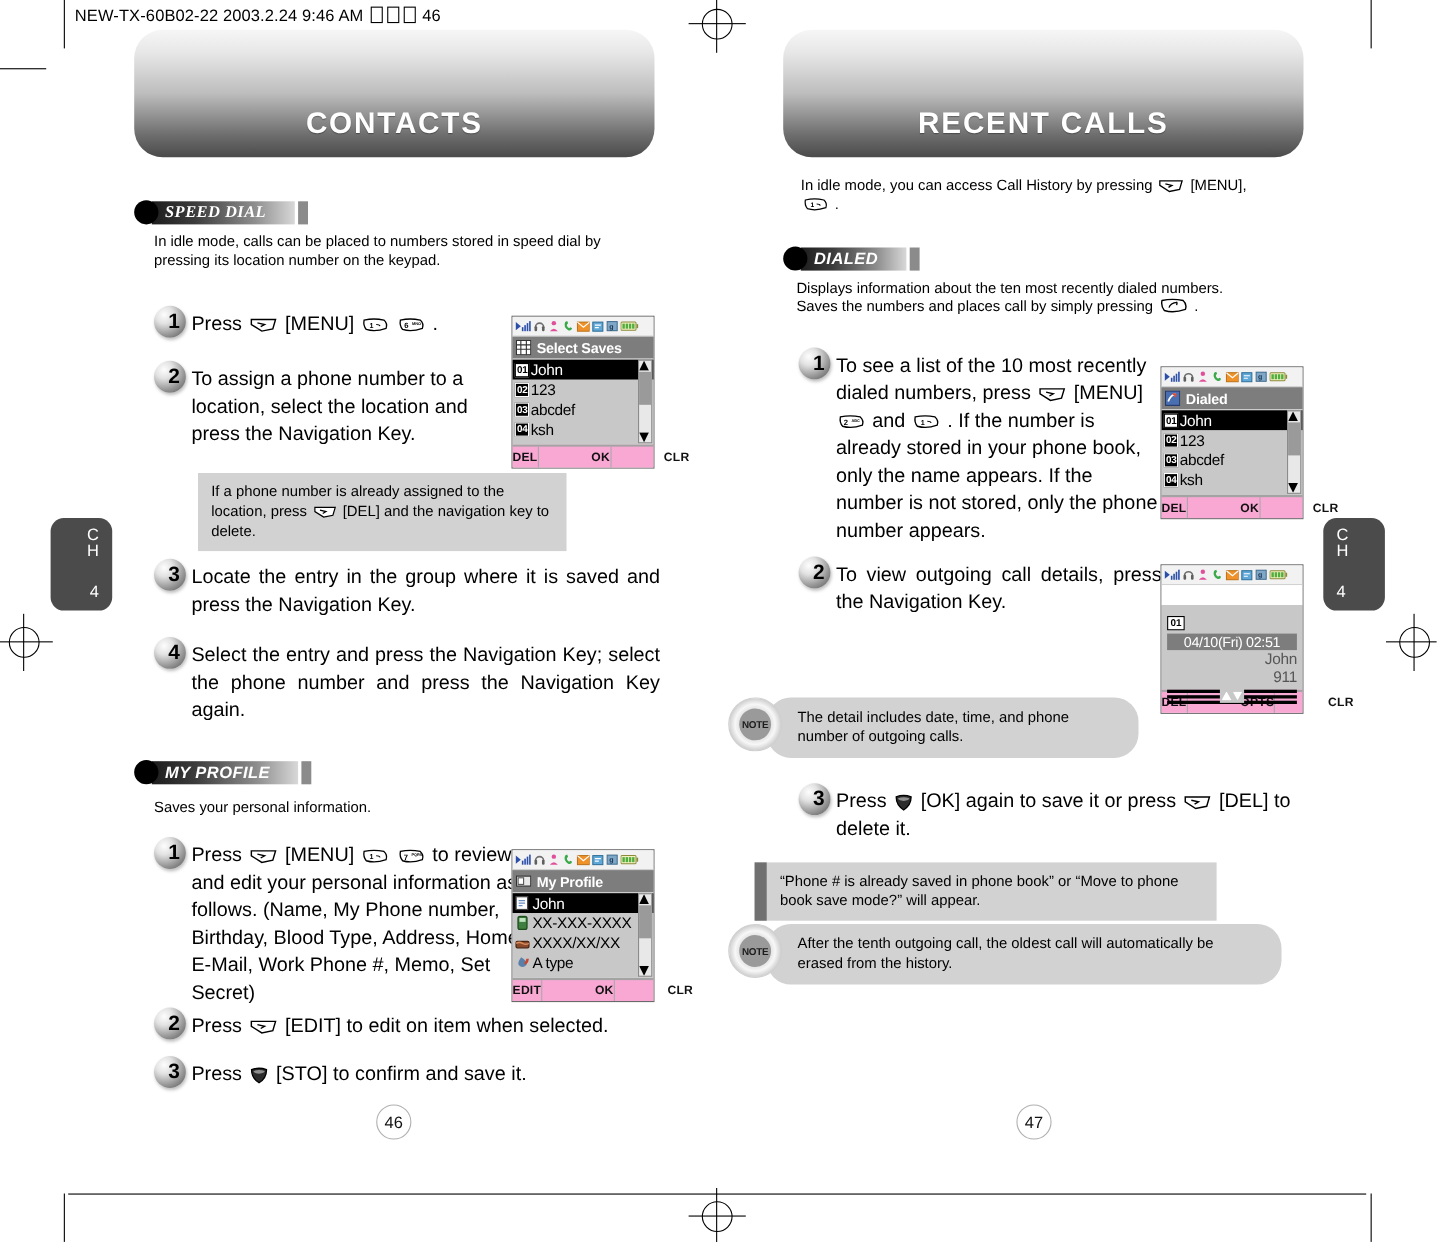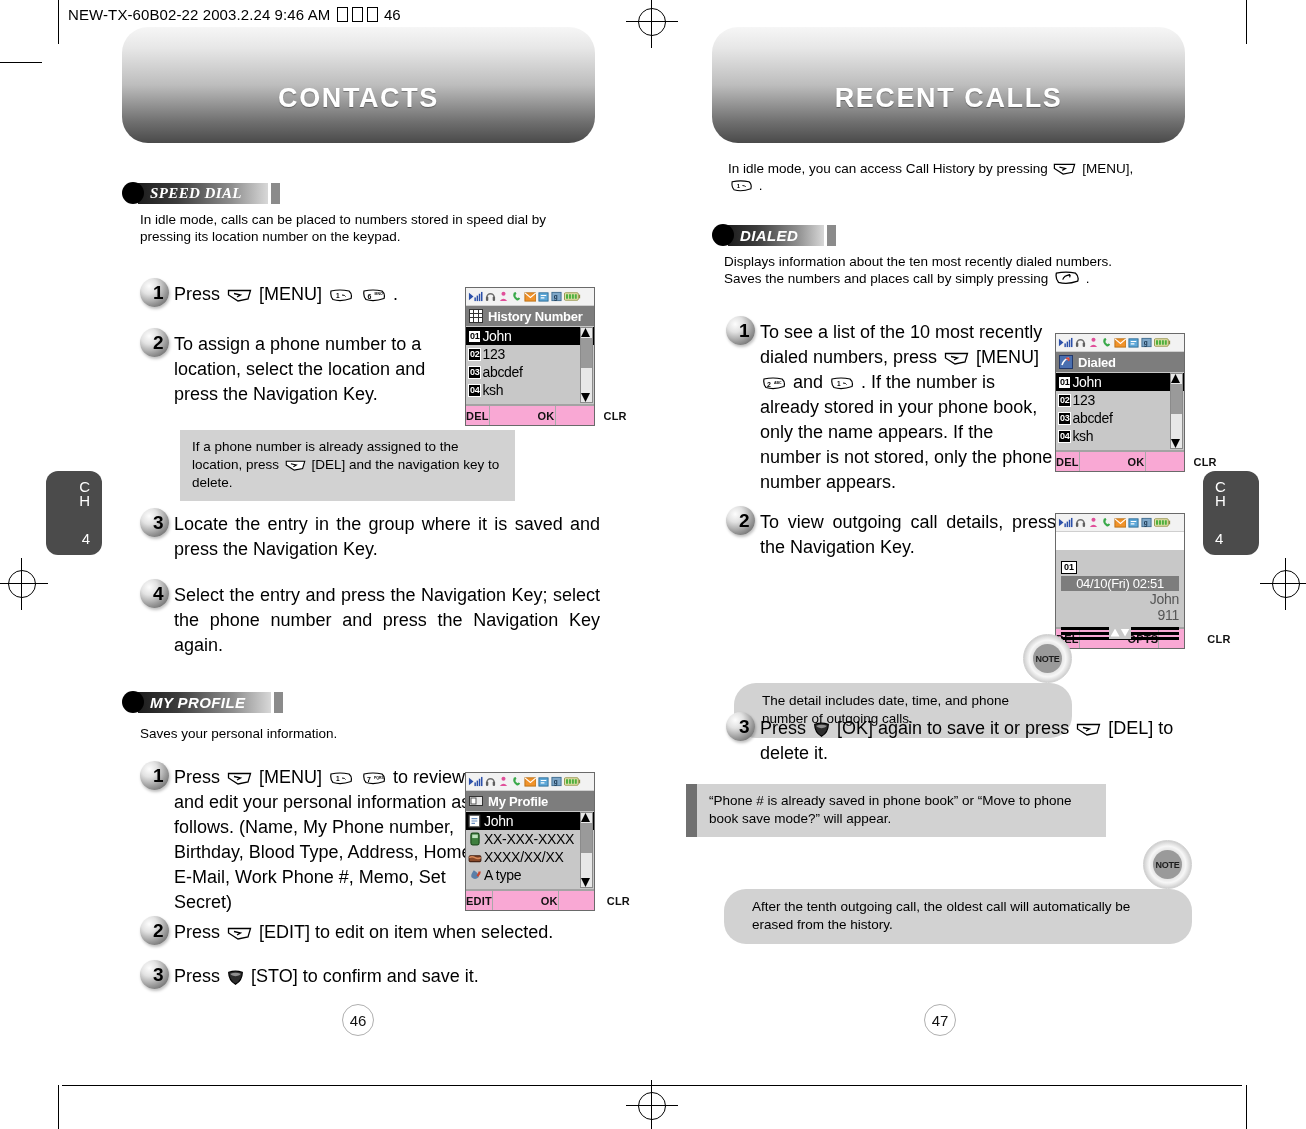"CONTACTS" .banner span { padding-bottom: 29px -> 15px }
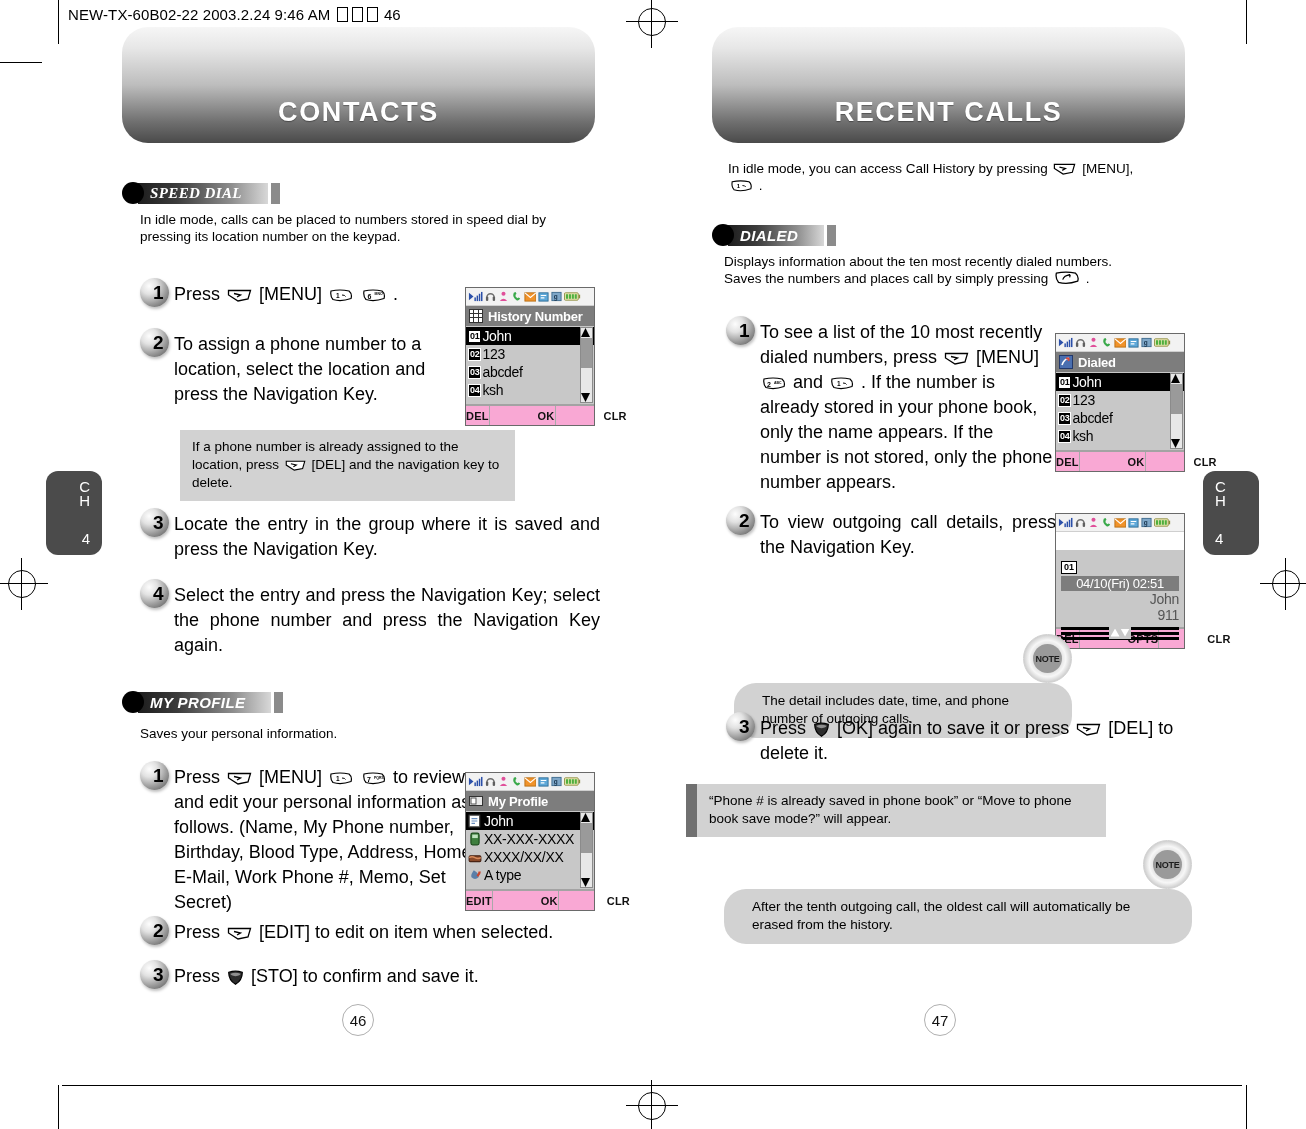"History Number" span.tlabel { text: History Number -> Select Saves }
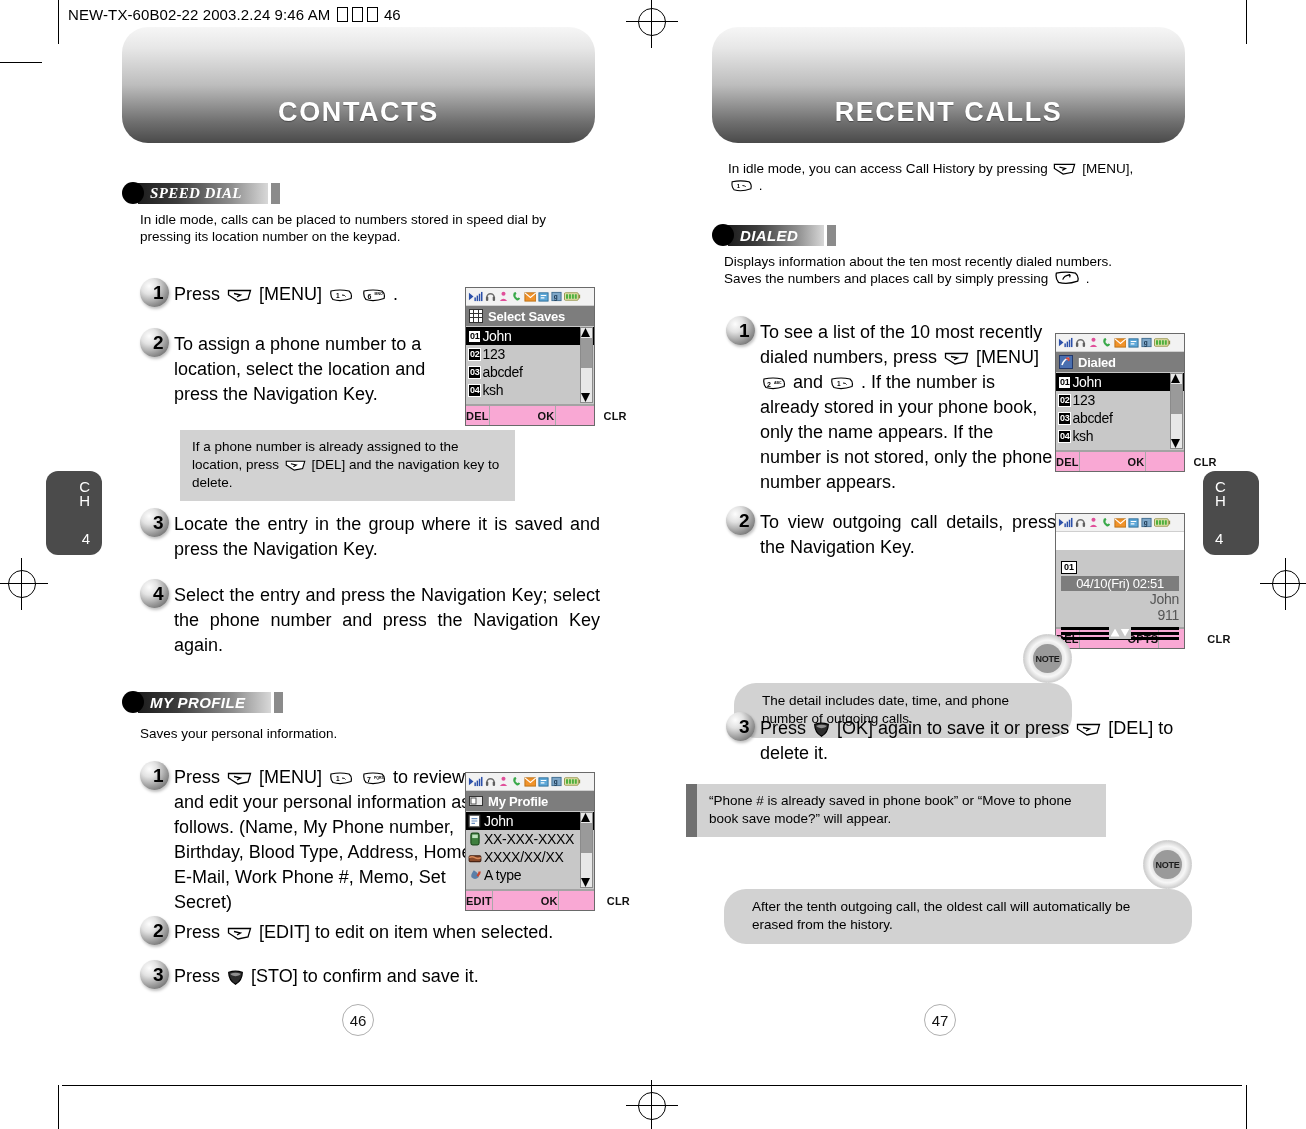"NOTE" .note { align-items: flex-end -> flex-start; flex-direction: column -> none }
